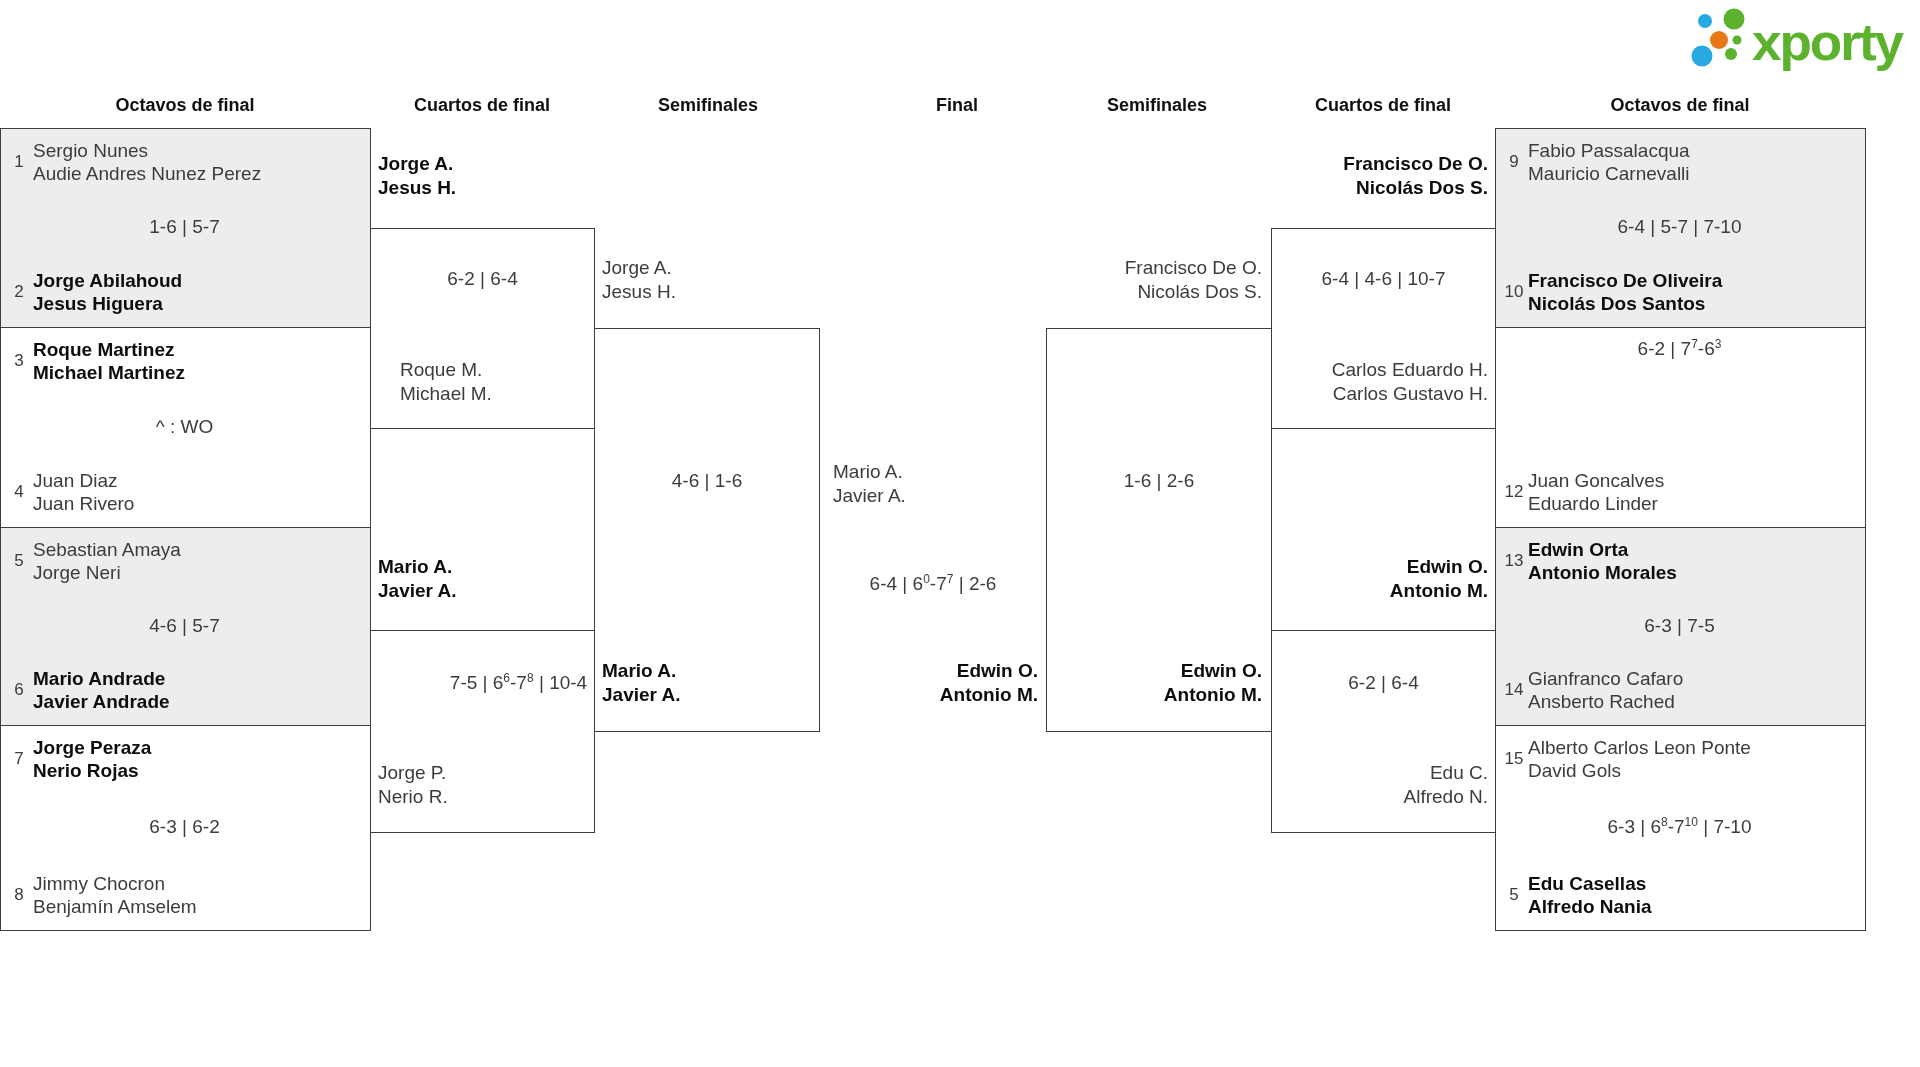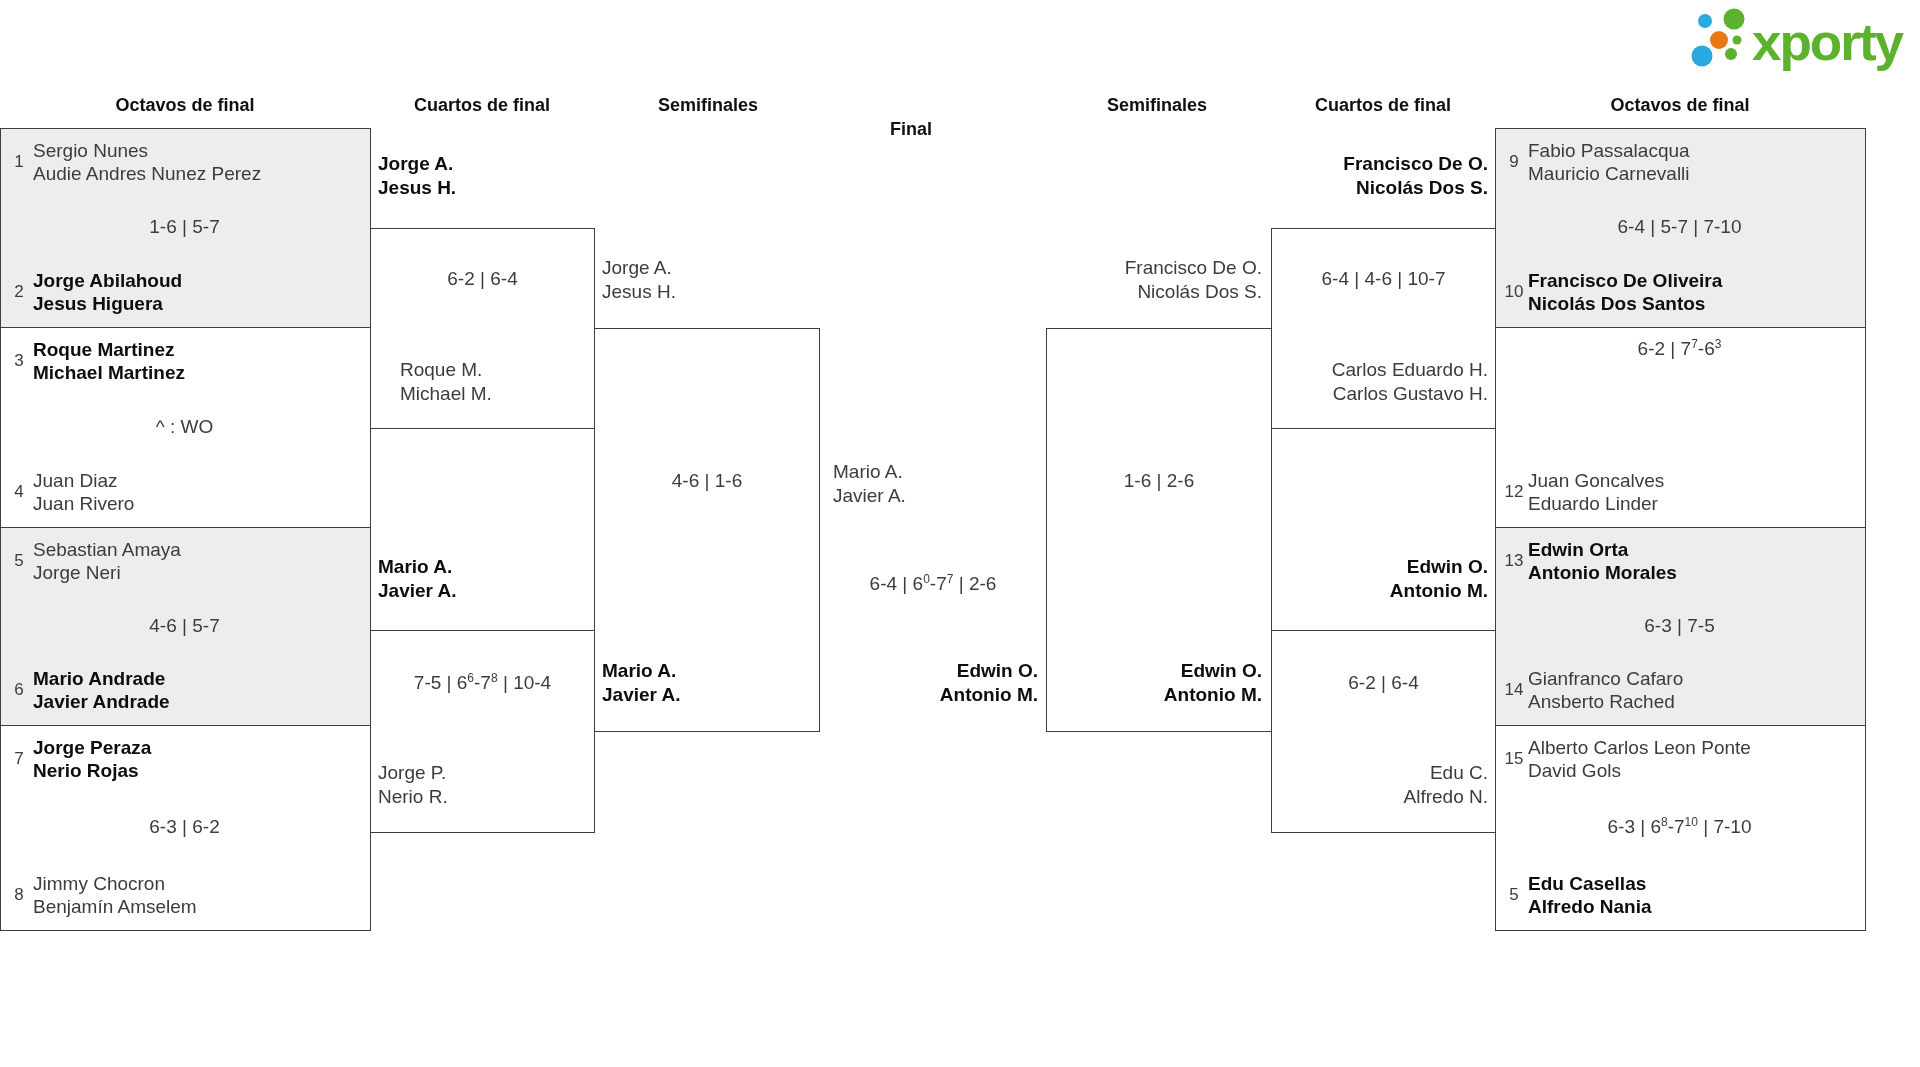"Final" div.hdr { left: 911px -> 957px; margin-top: 24px -> none }
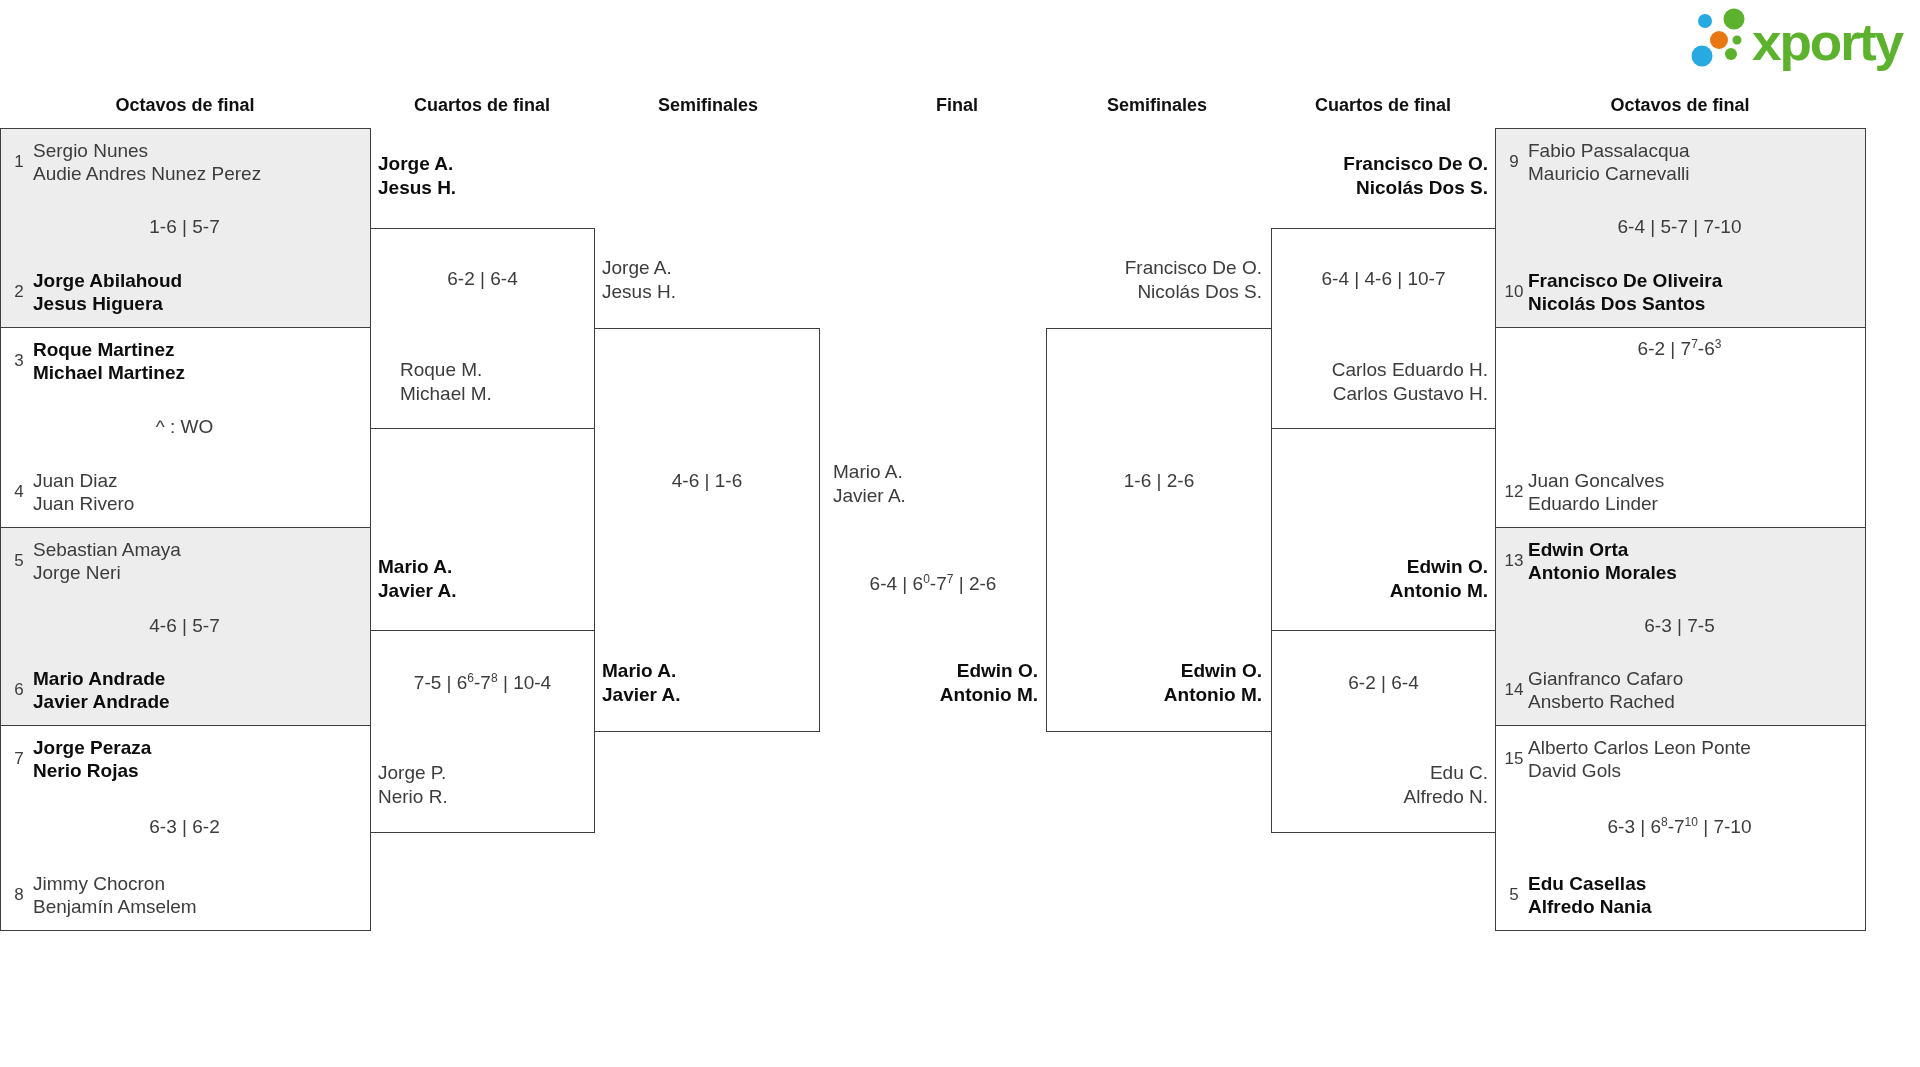"7-5 | 66-78 | 10-4" div.fscore { padding-left: none -> 36px }
